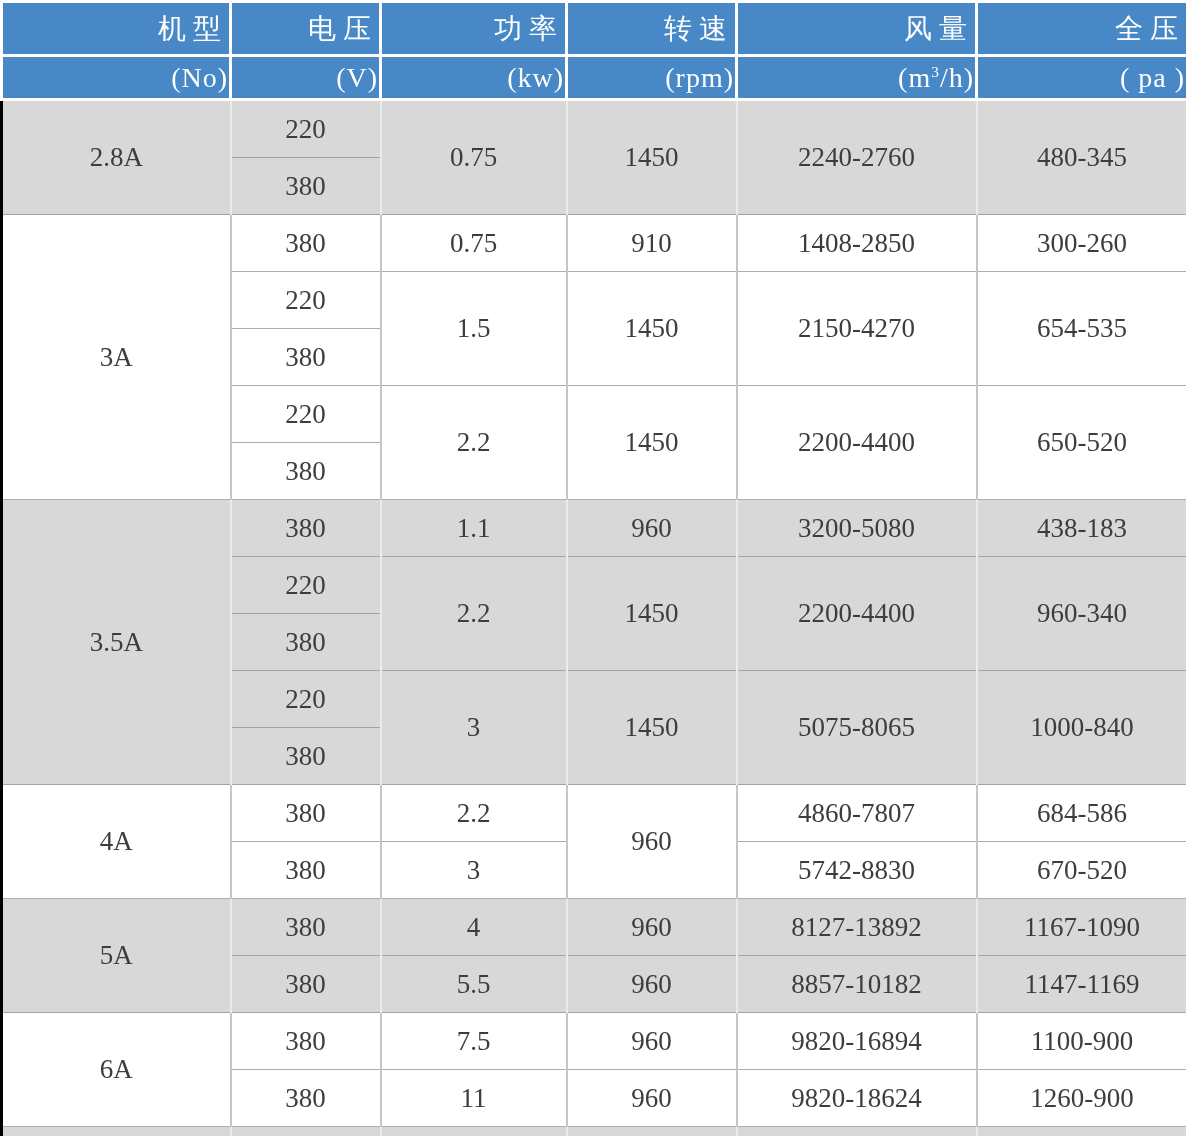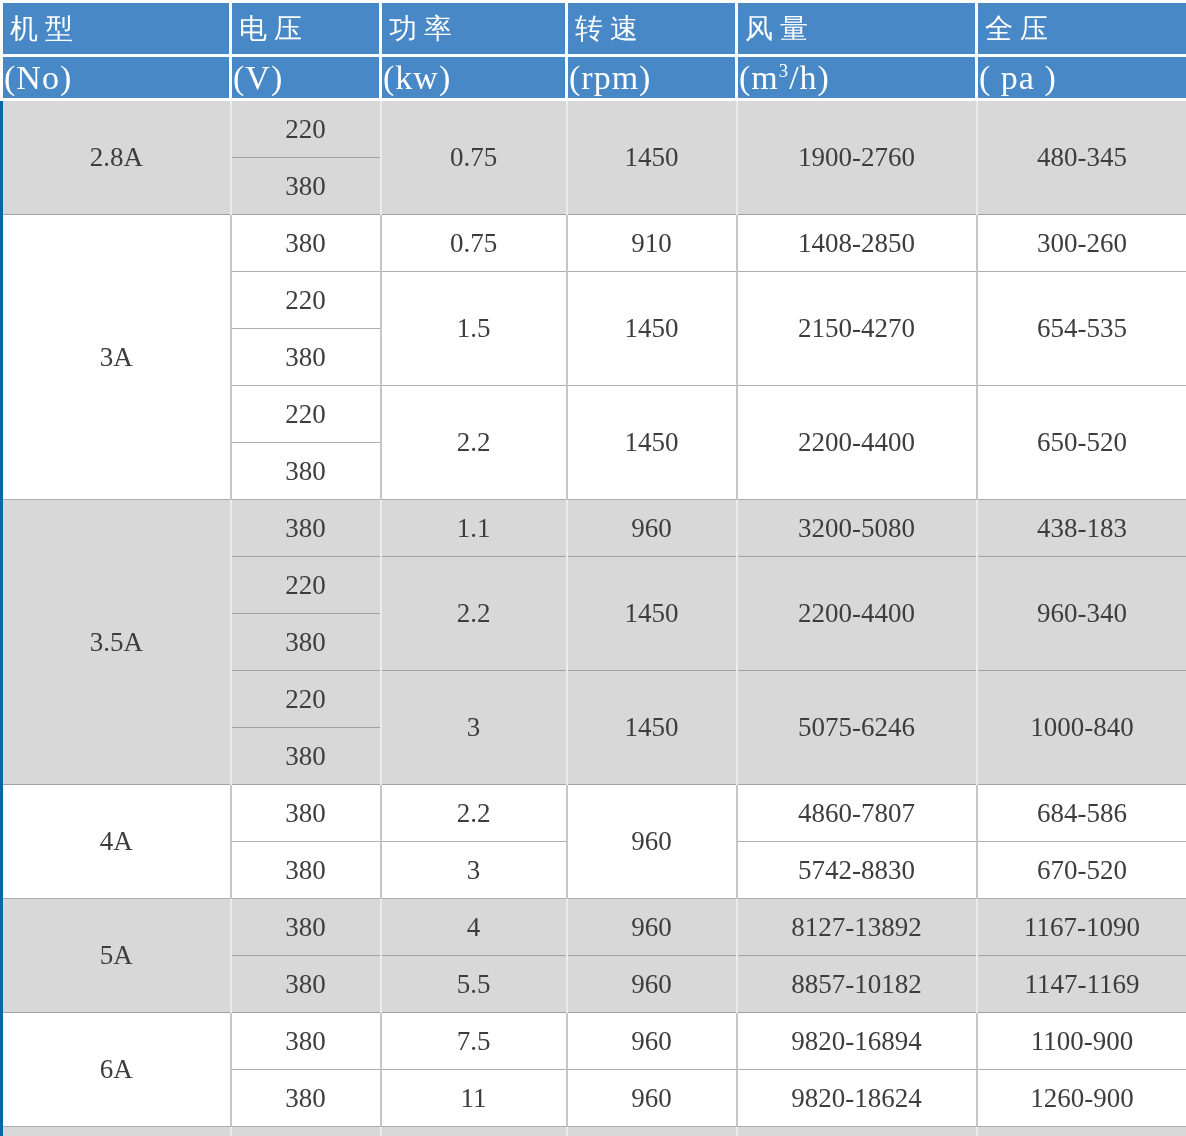"机型" th { text-align: left -> right }
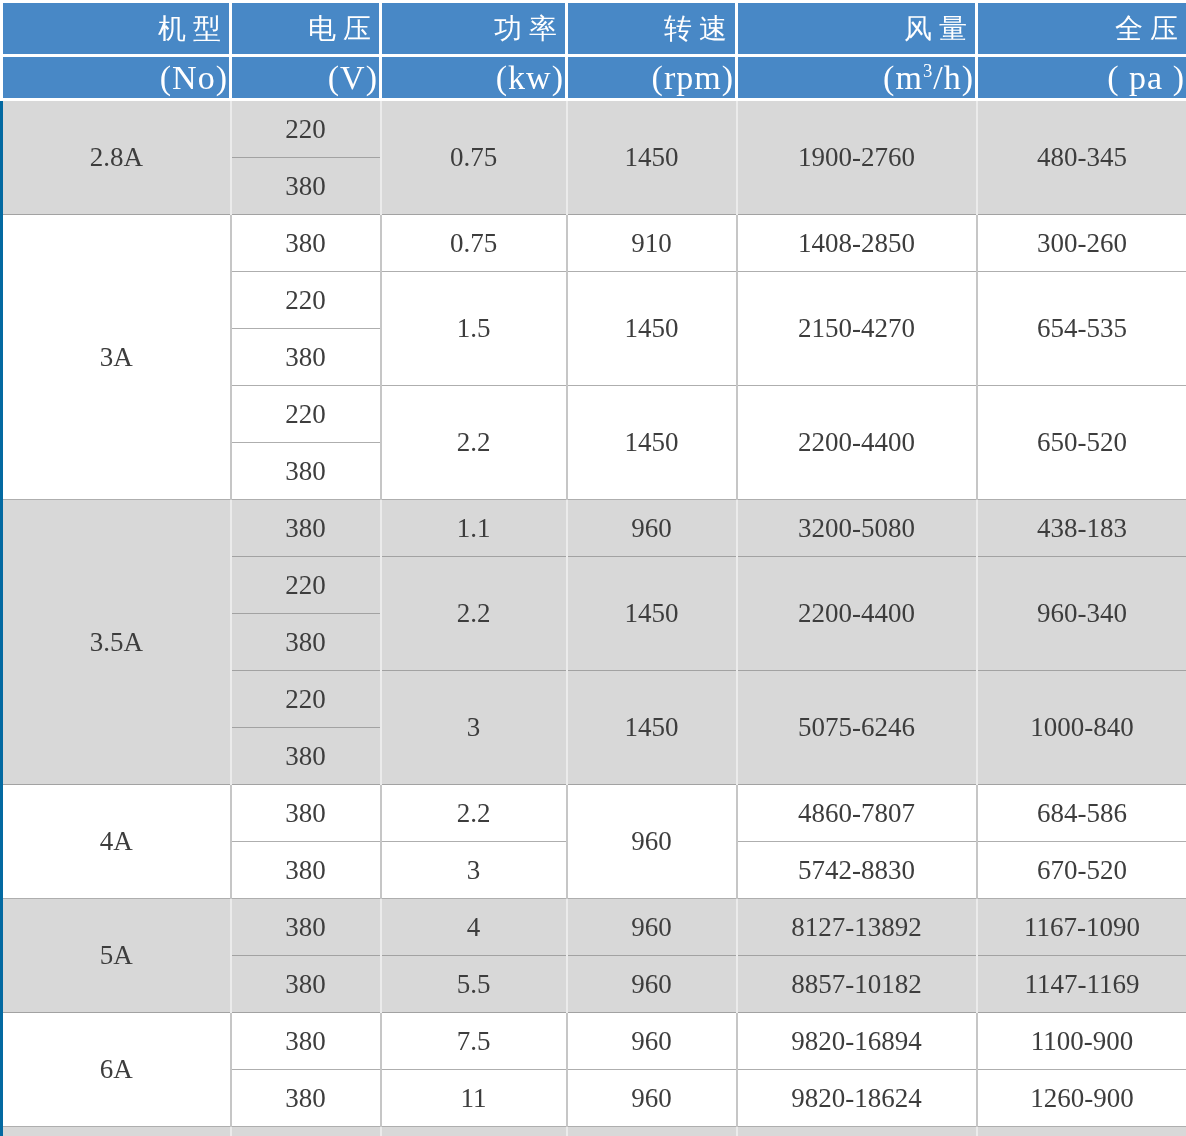"(No)" thead tr.units th { font-size: 34px -> 28px }
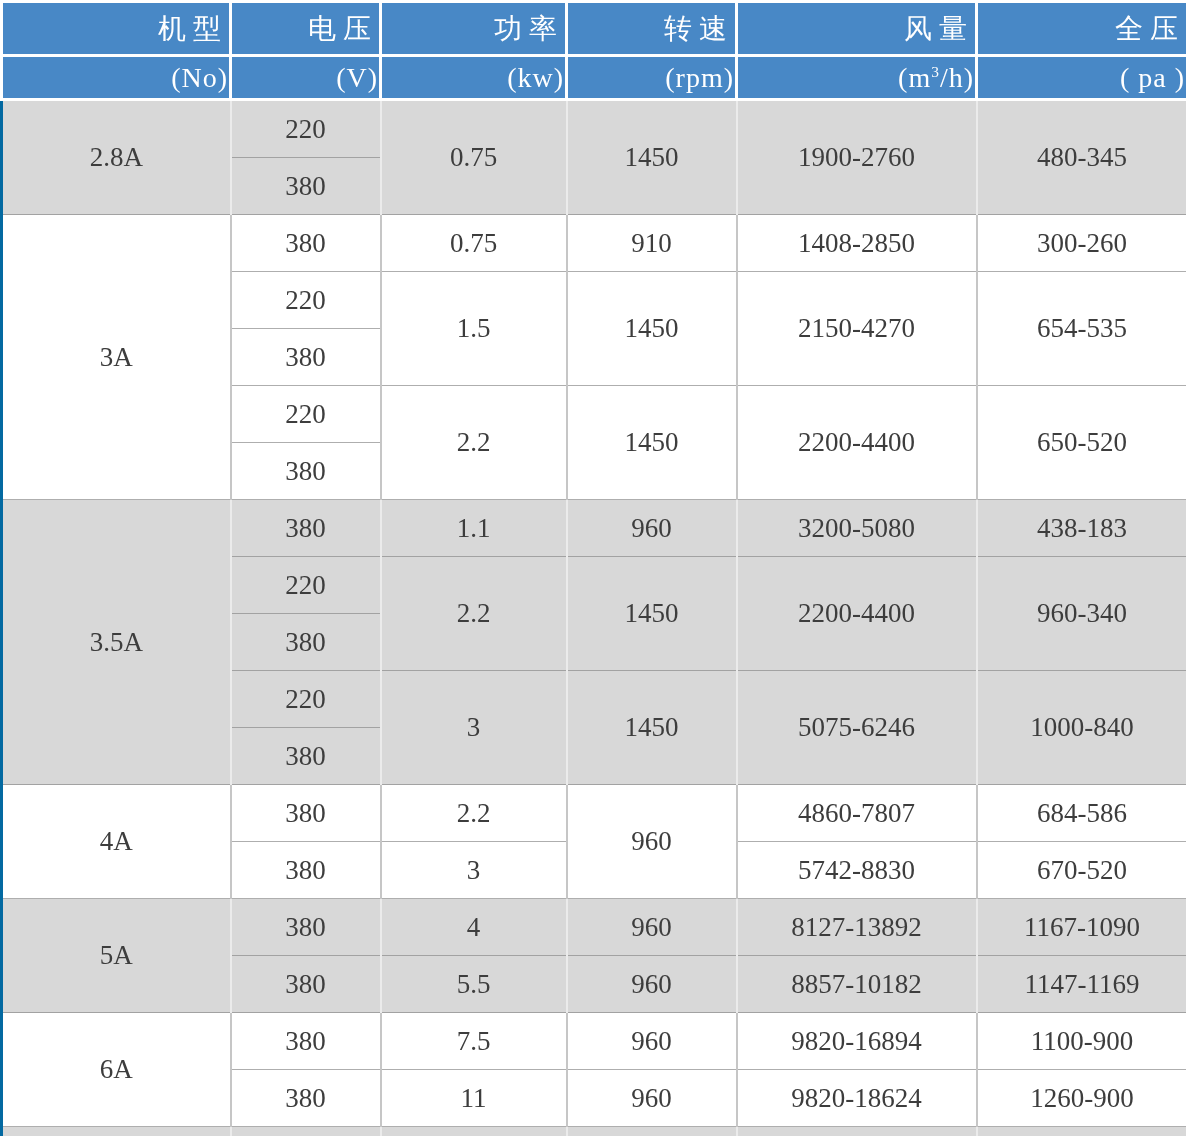"2.8A" td.col-model { border-left: 3px solid #0369a1 -> 3px solid #000000 }
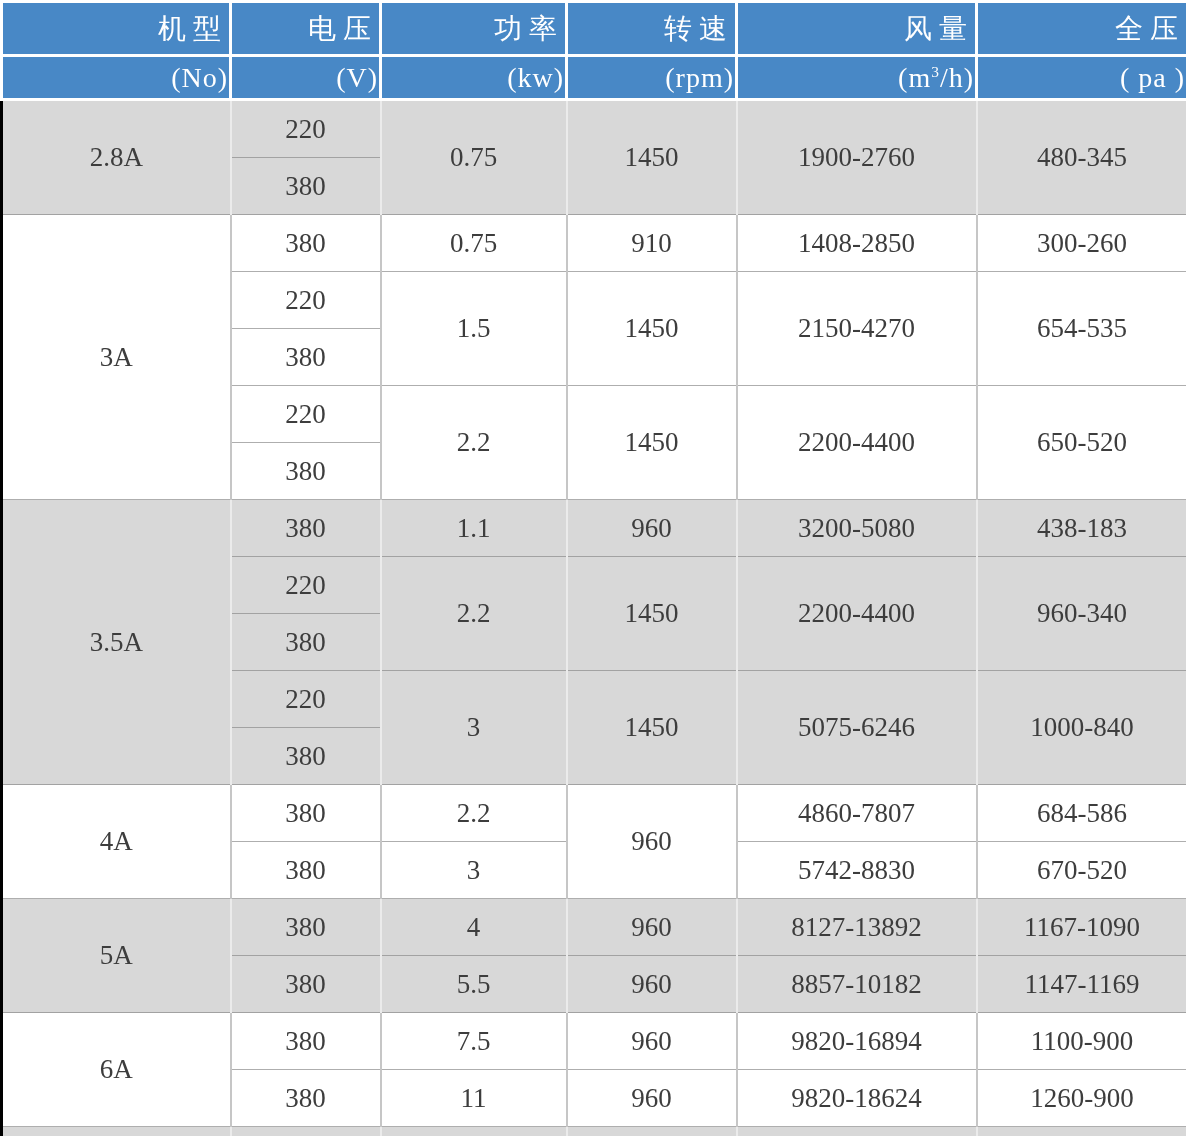"1900-2760" td.col-airflow { text: 1900-2760 -> 2240-2760 }
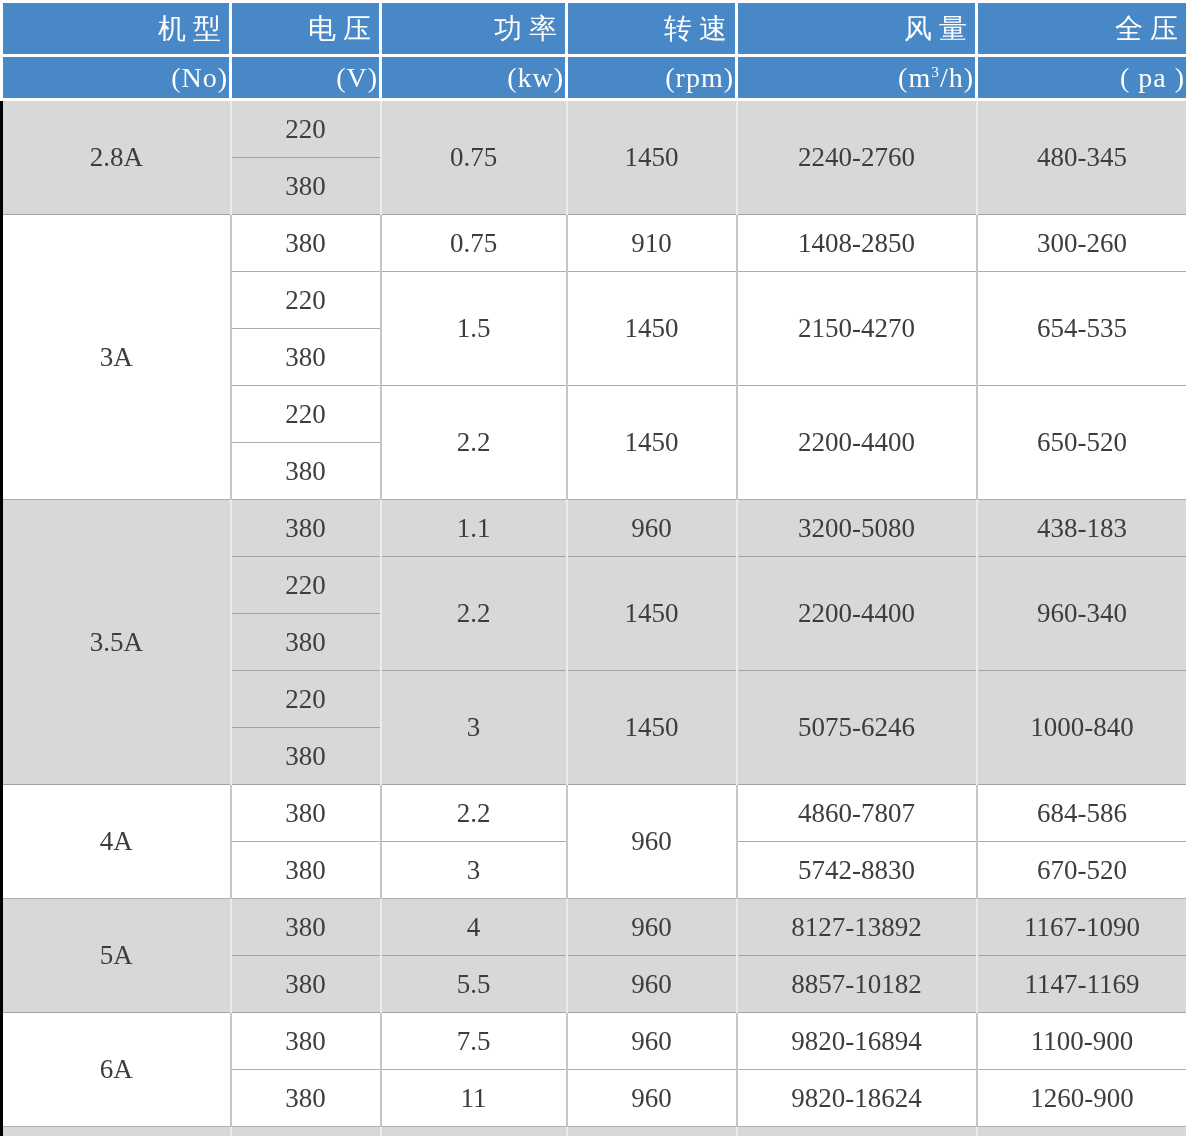"5075-6246" td.col-airflow { text: 5075-6246 -> 5075-8065 }
